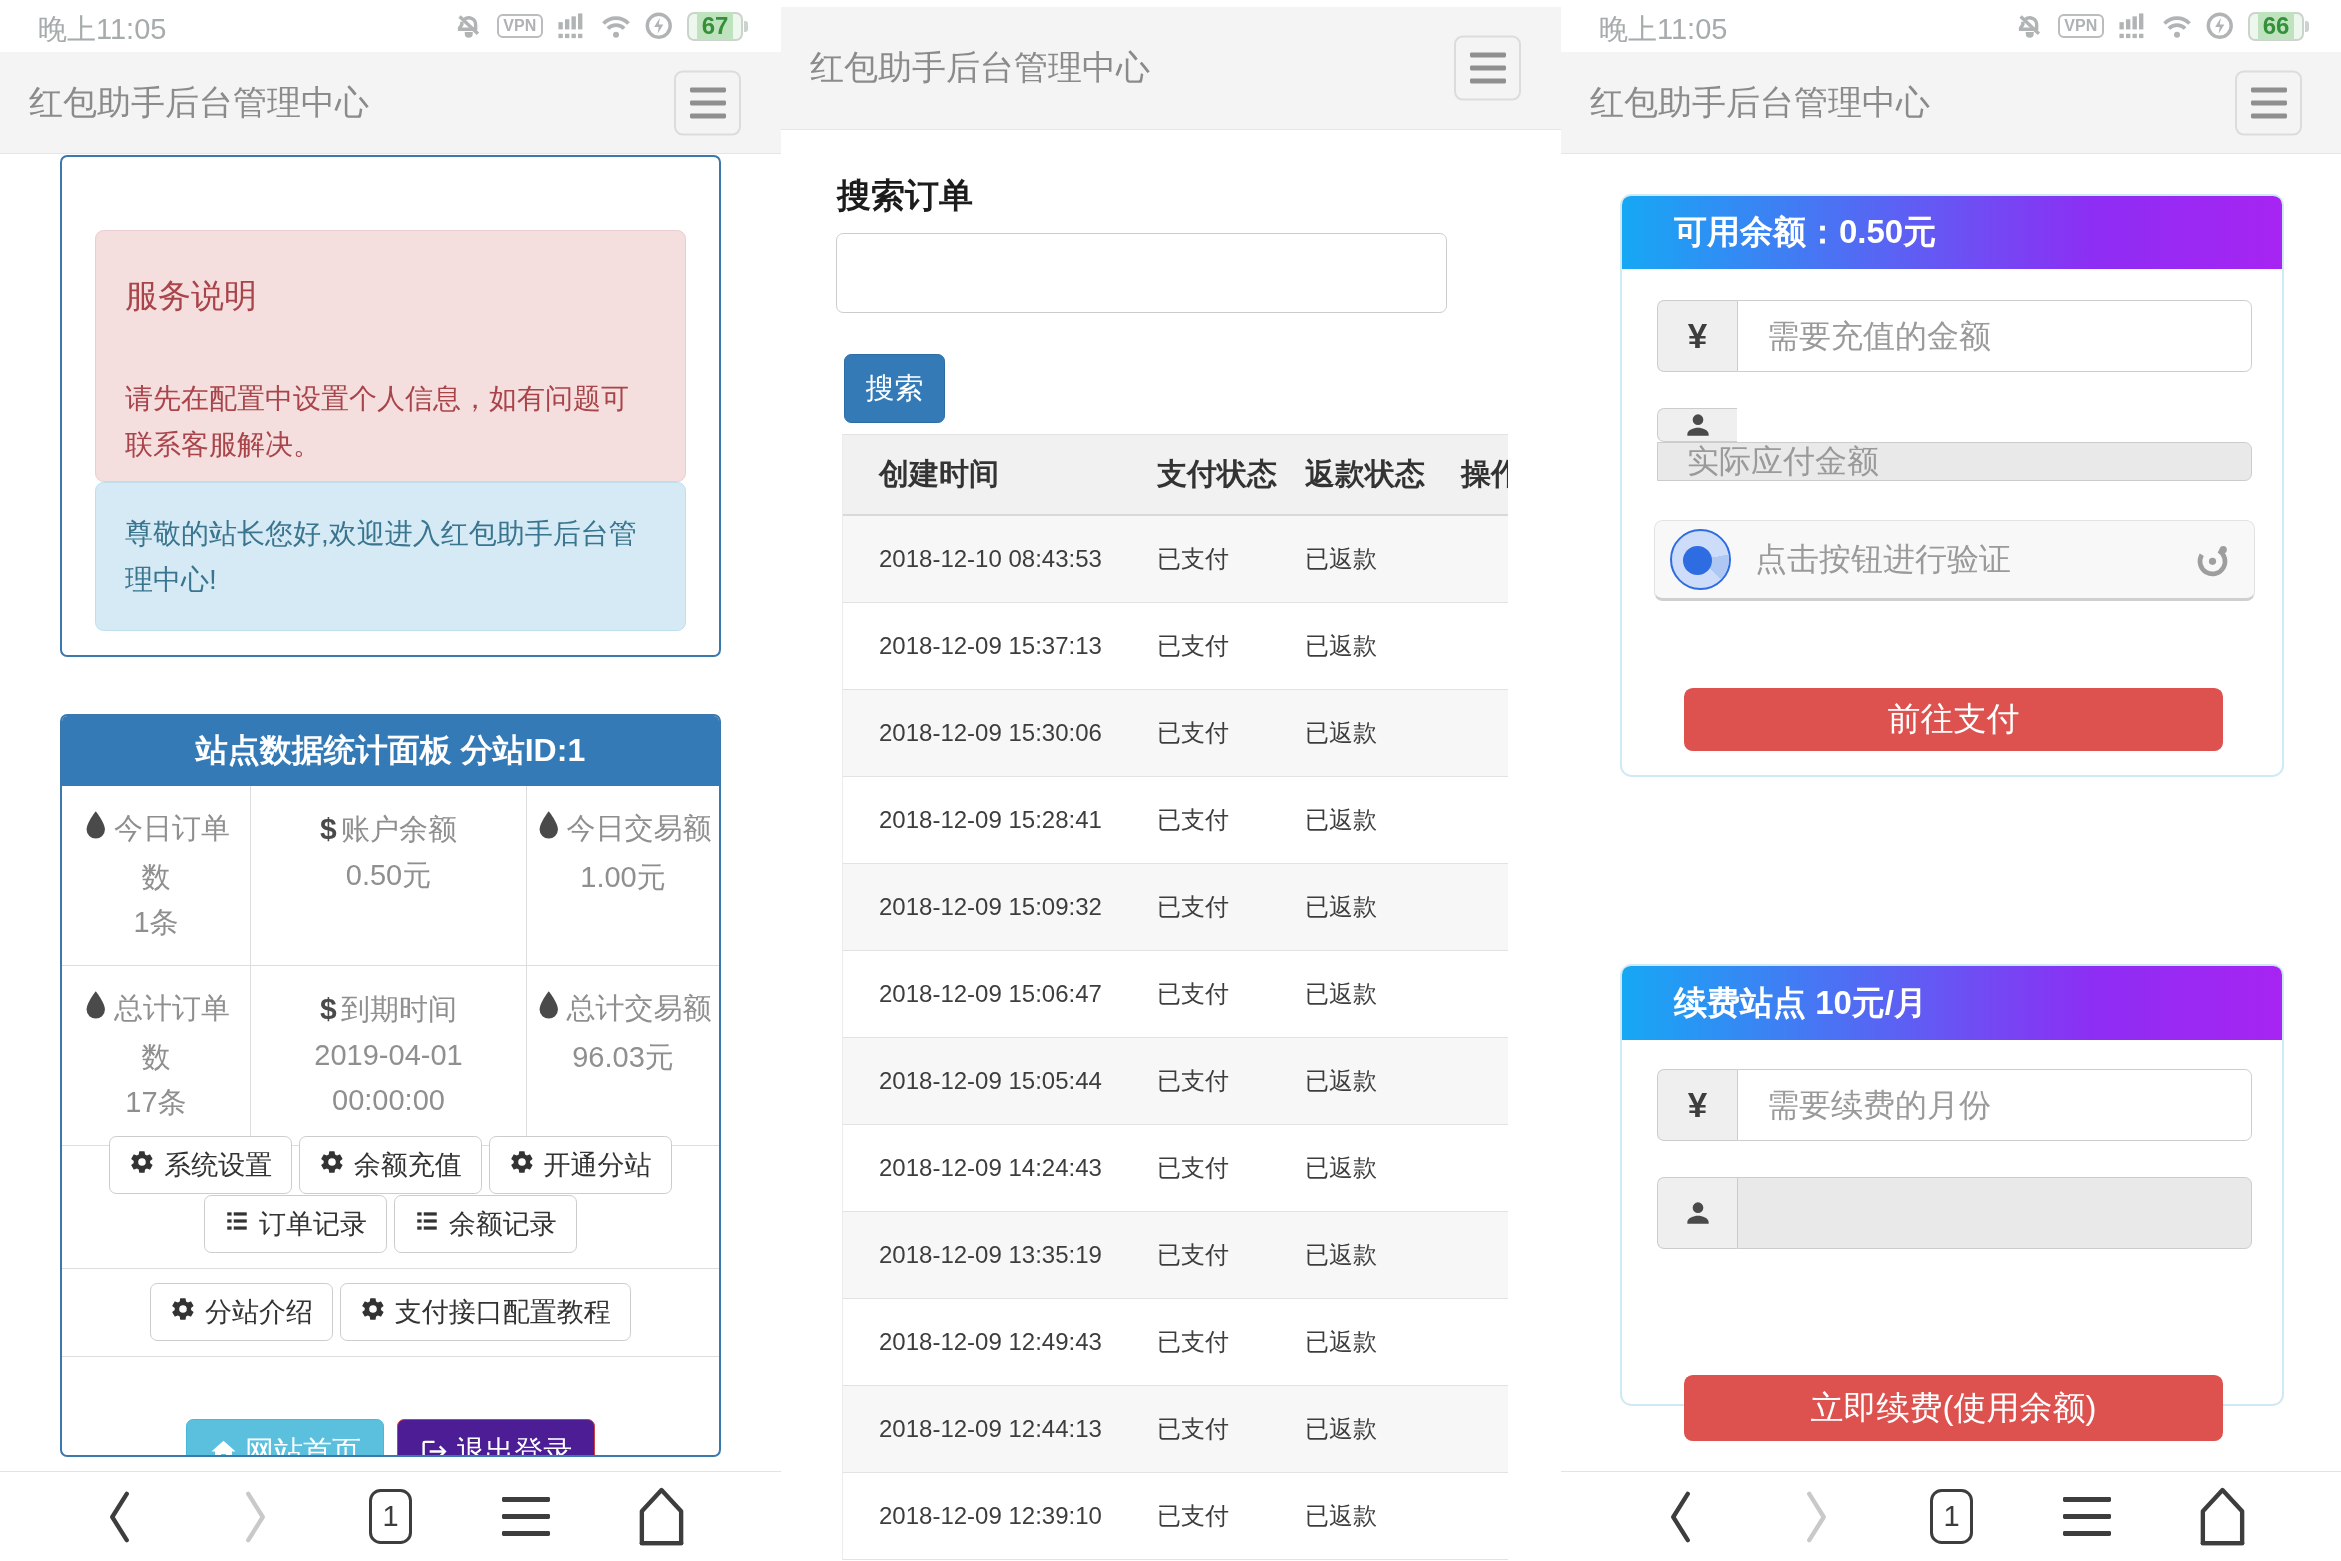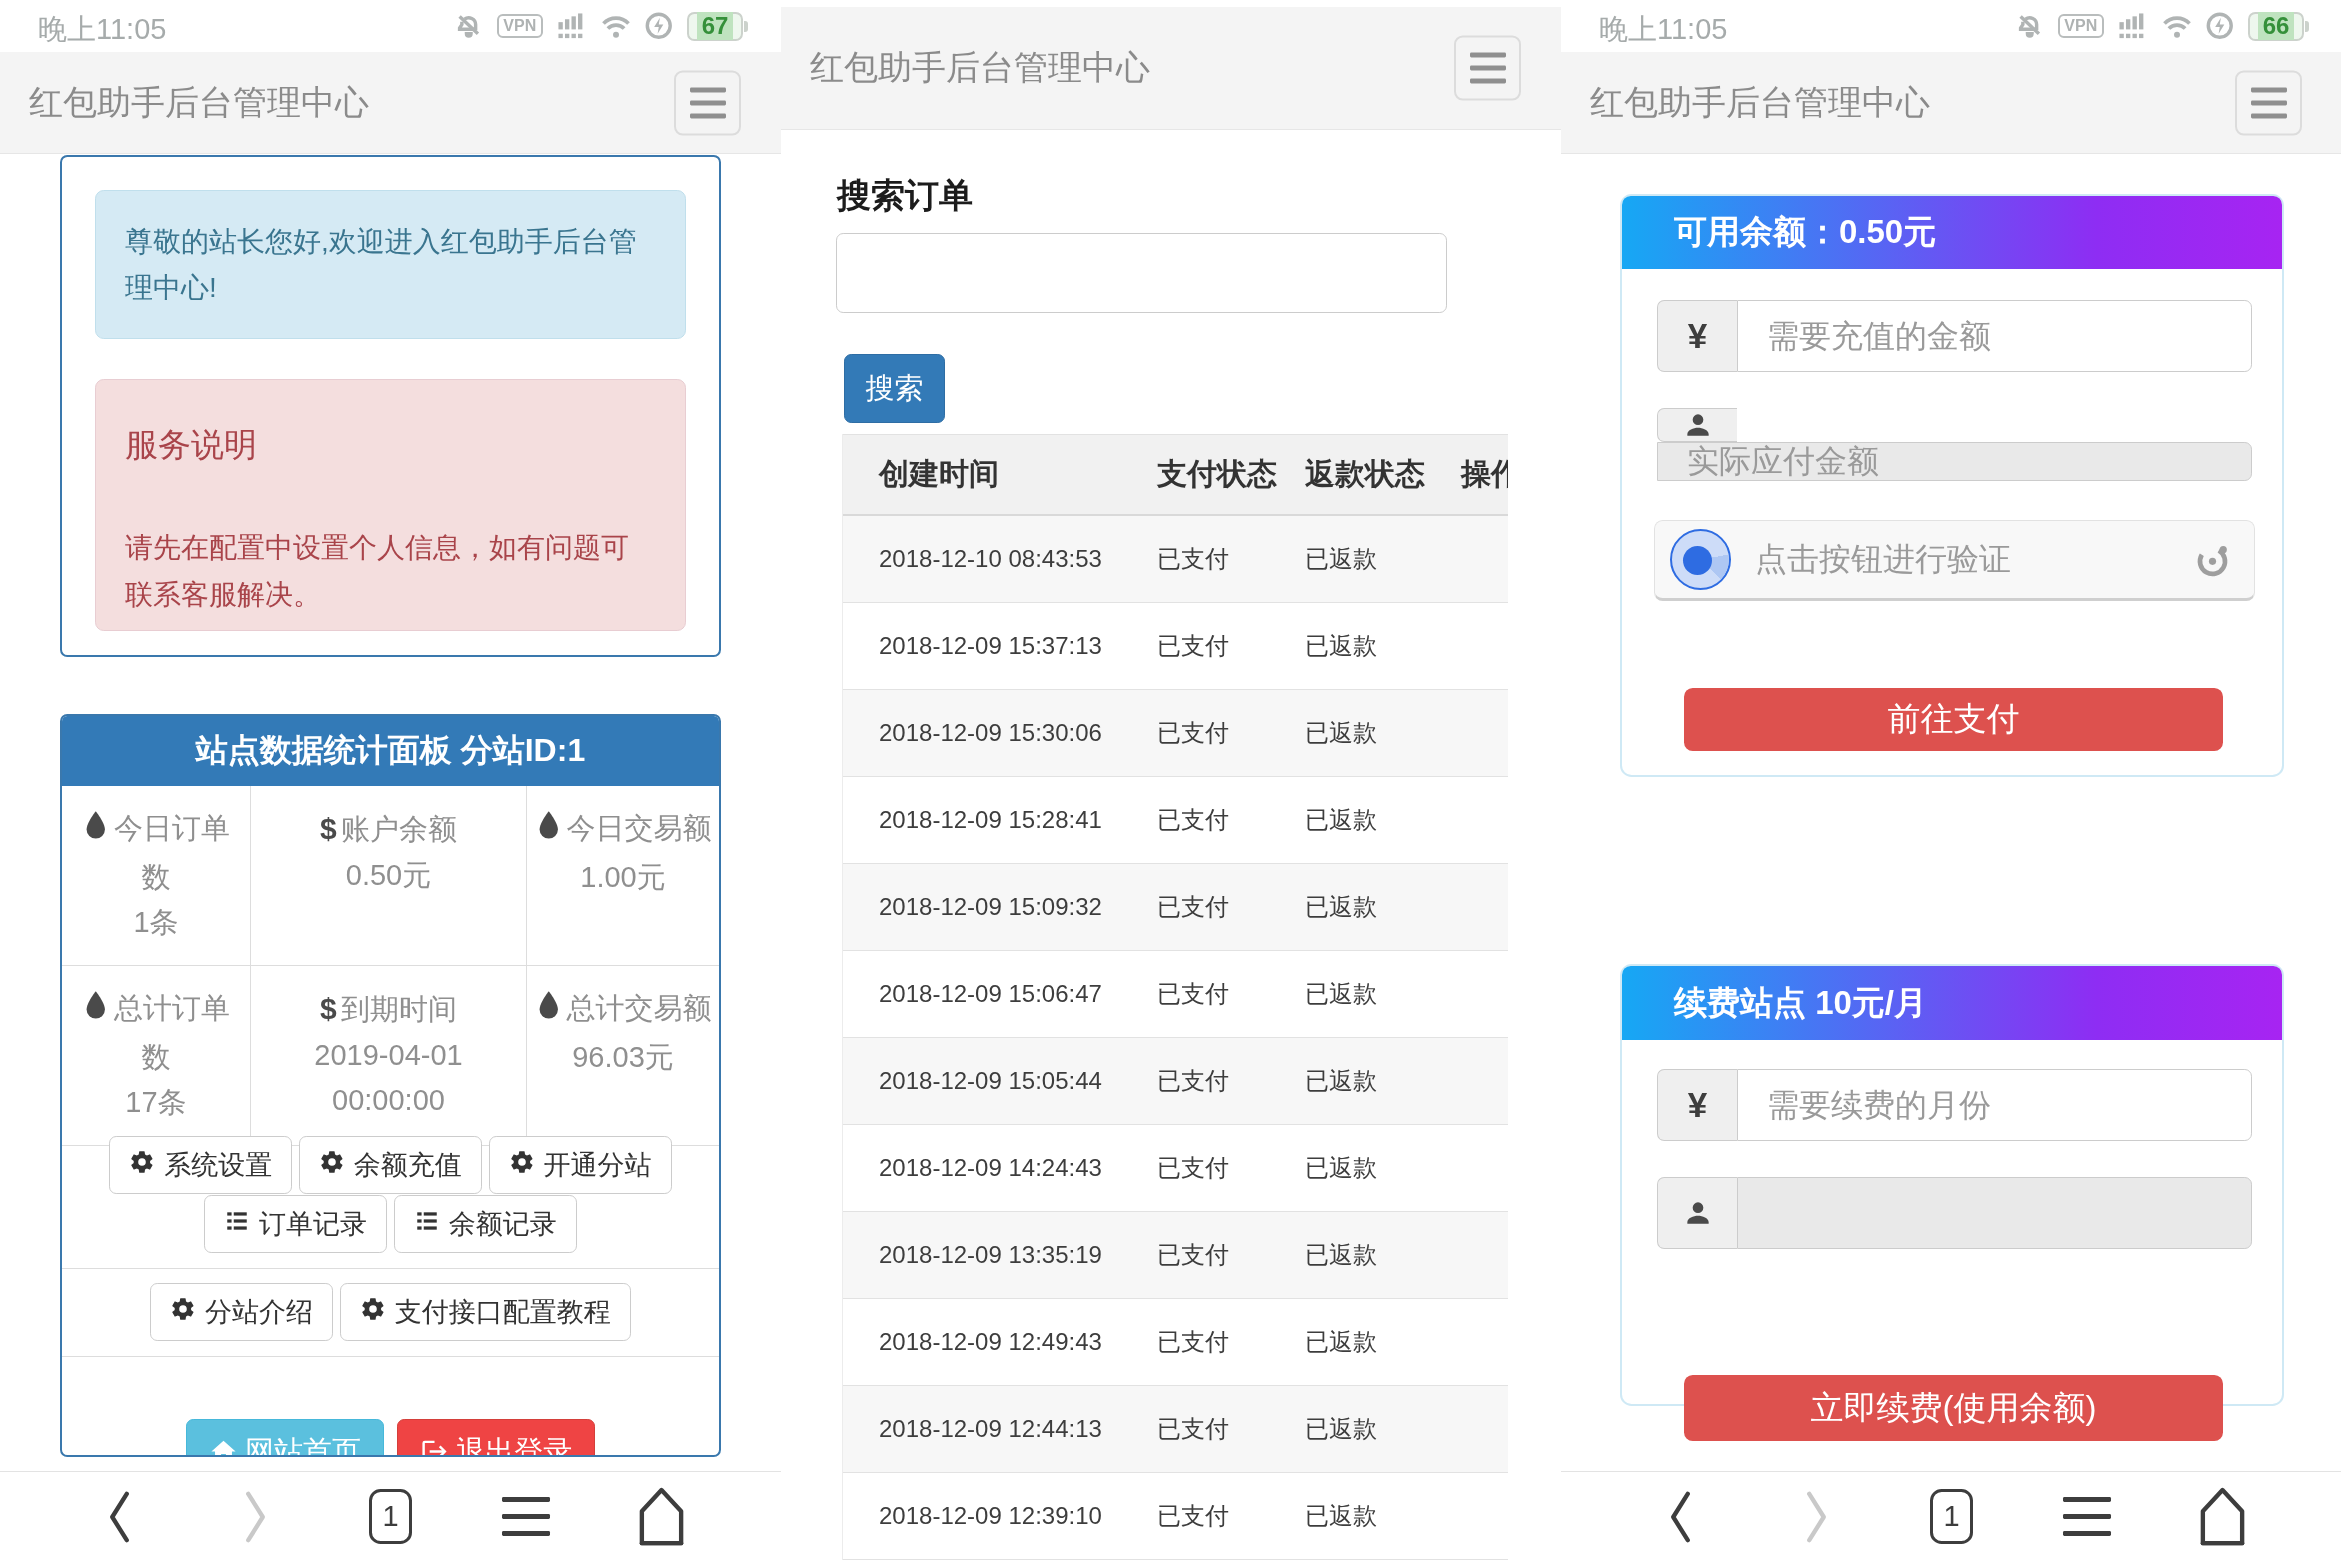"尊敬的站长您好,欢迎进入红包助手后台管理中心!" div.alert { order: before "服务说明" -> after "服务说明" }
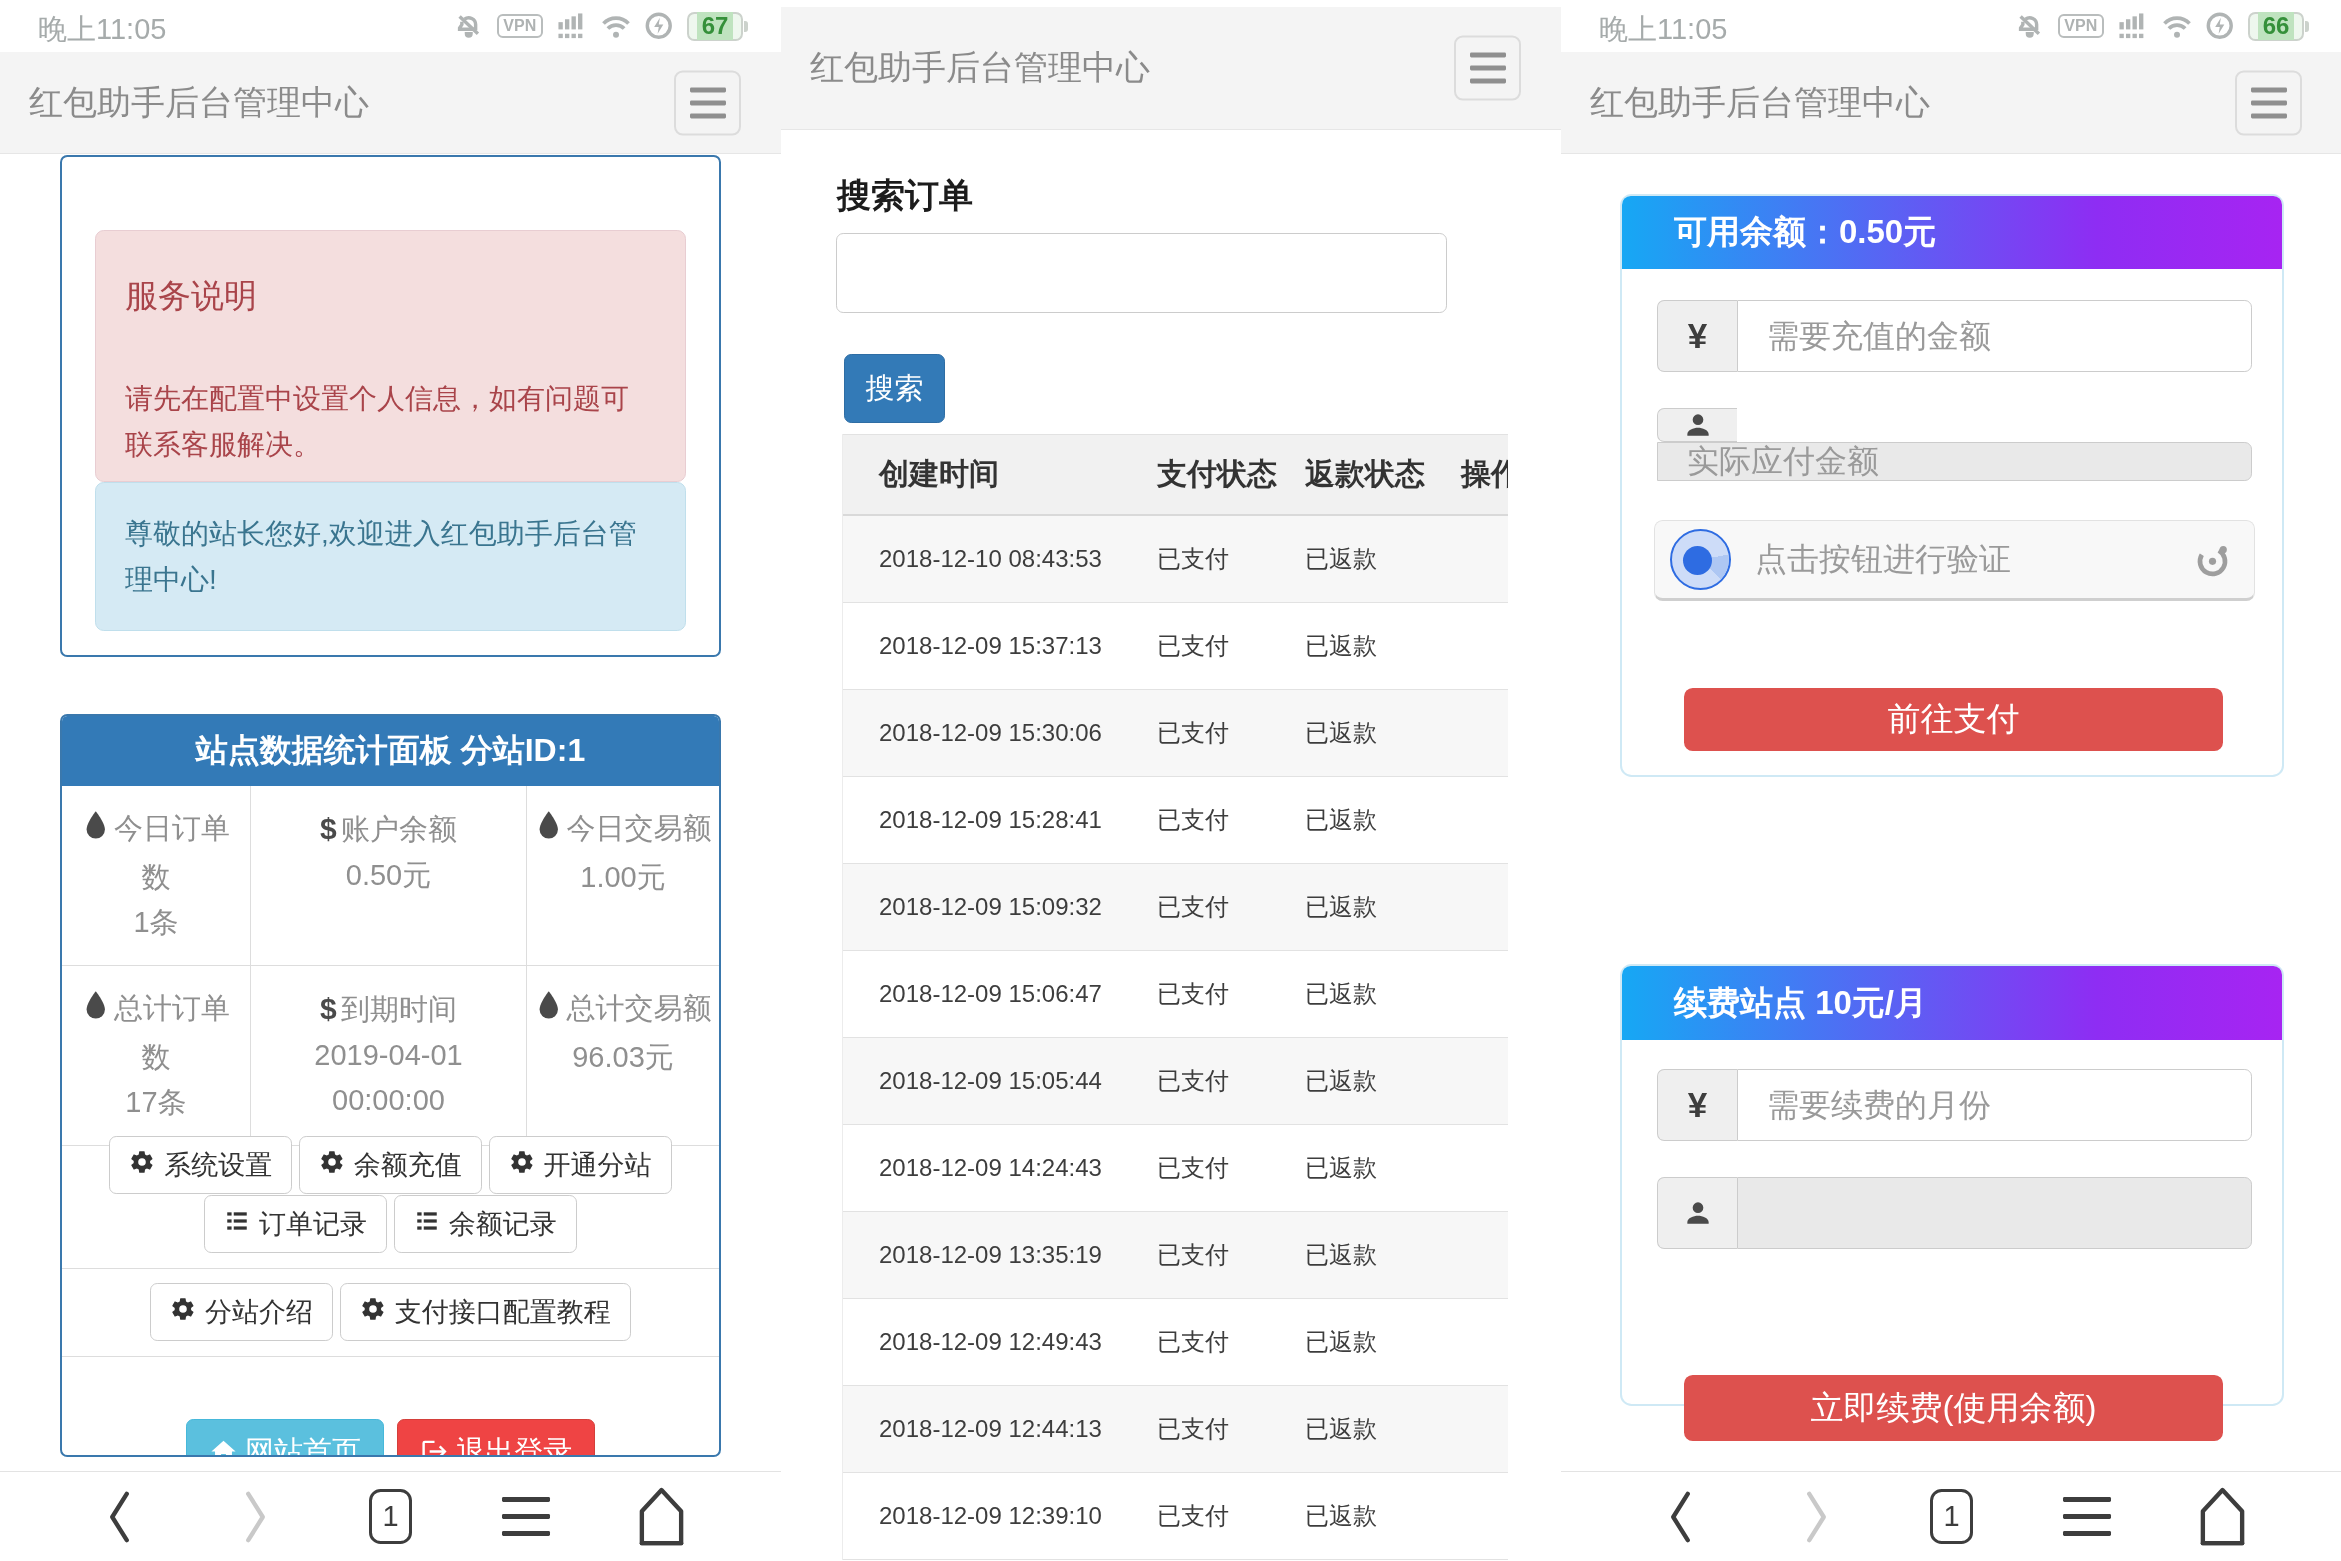"退出登录" .cbtn.logout { background: #ef4444 -> #4c1d95 }
